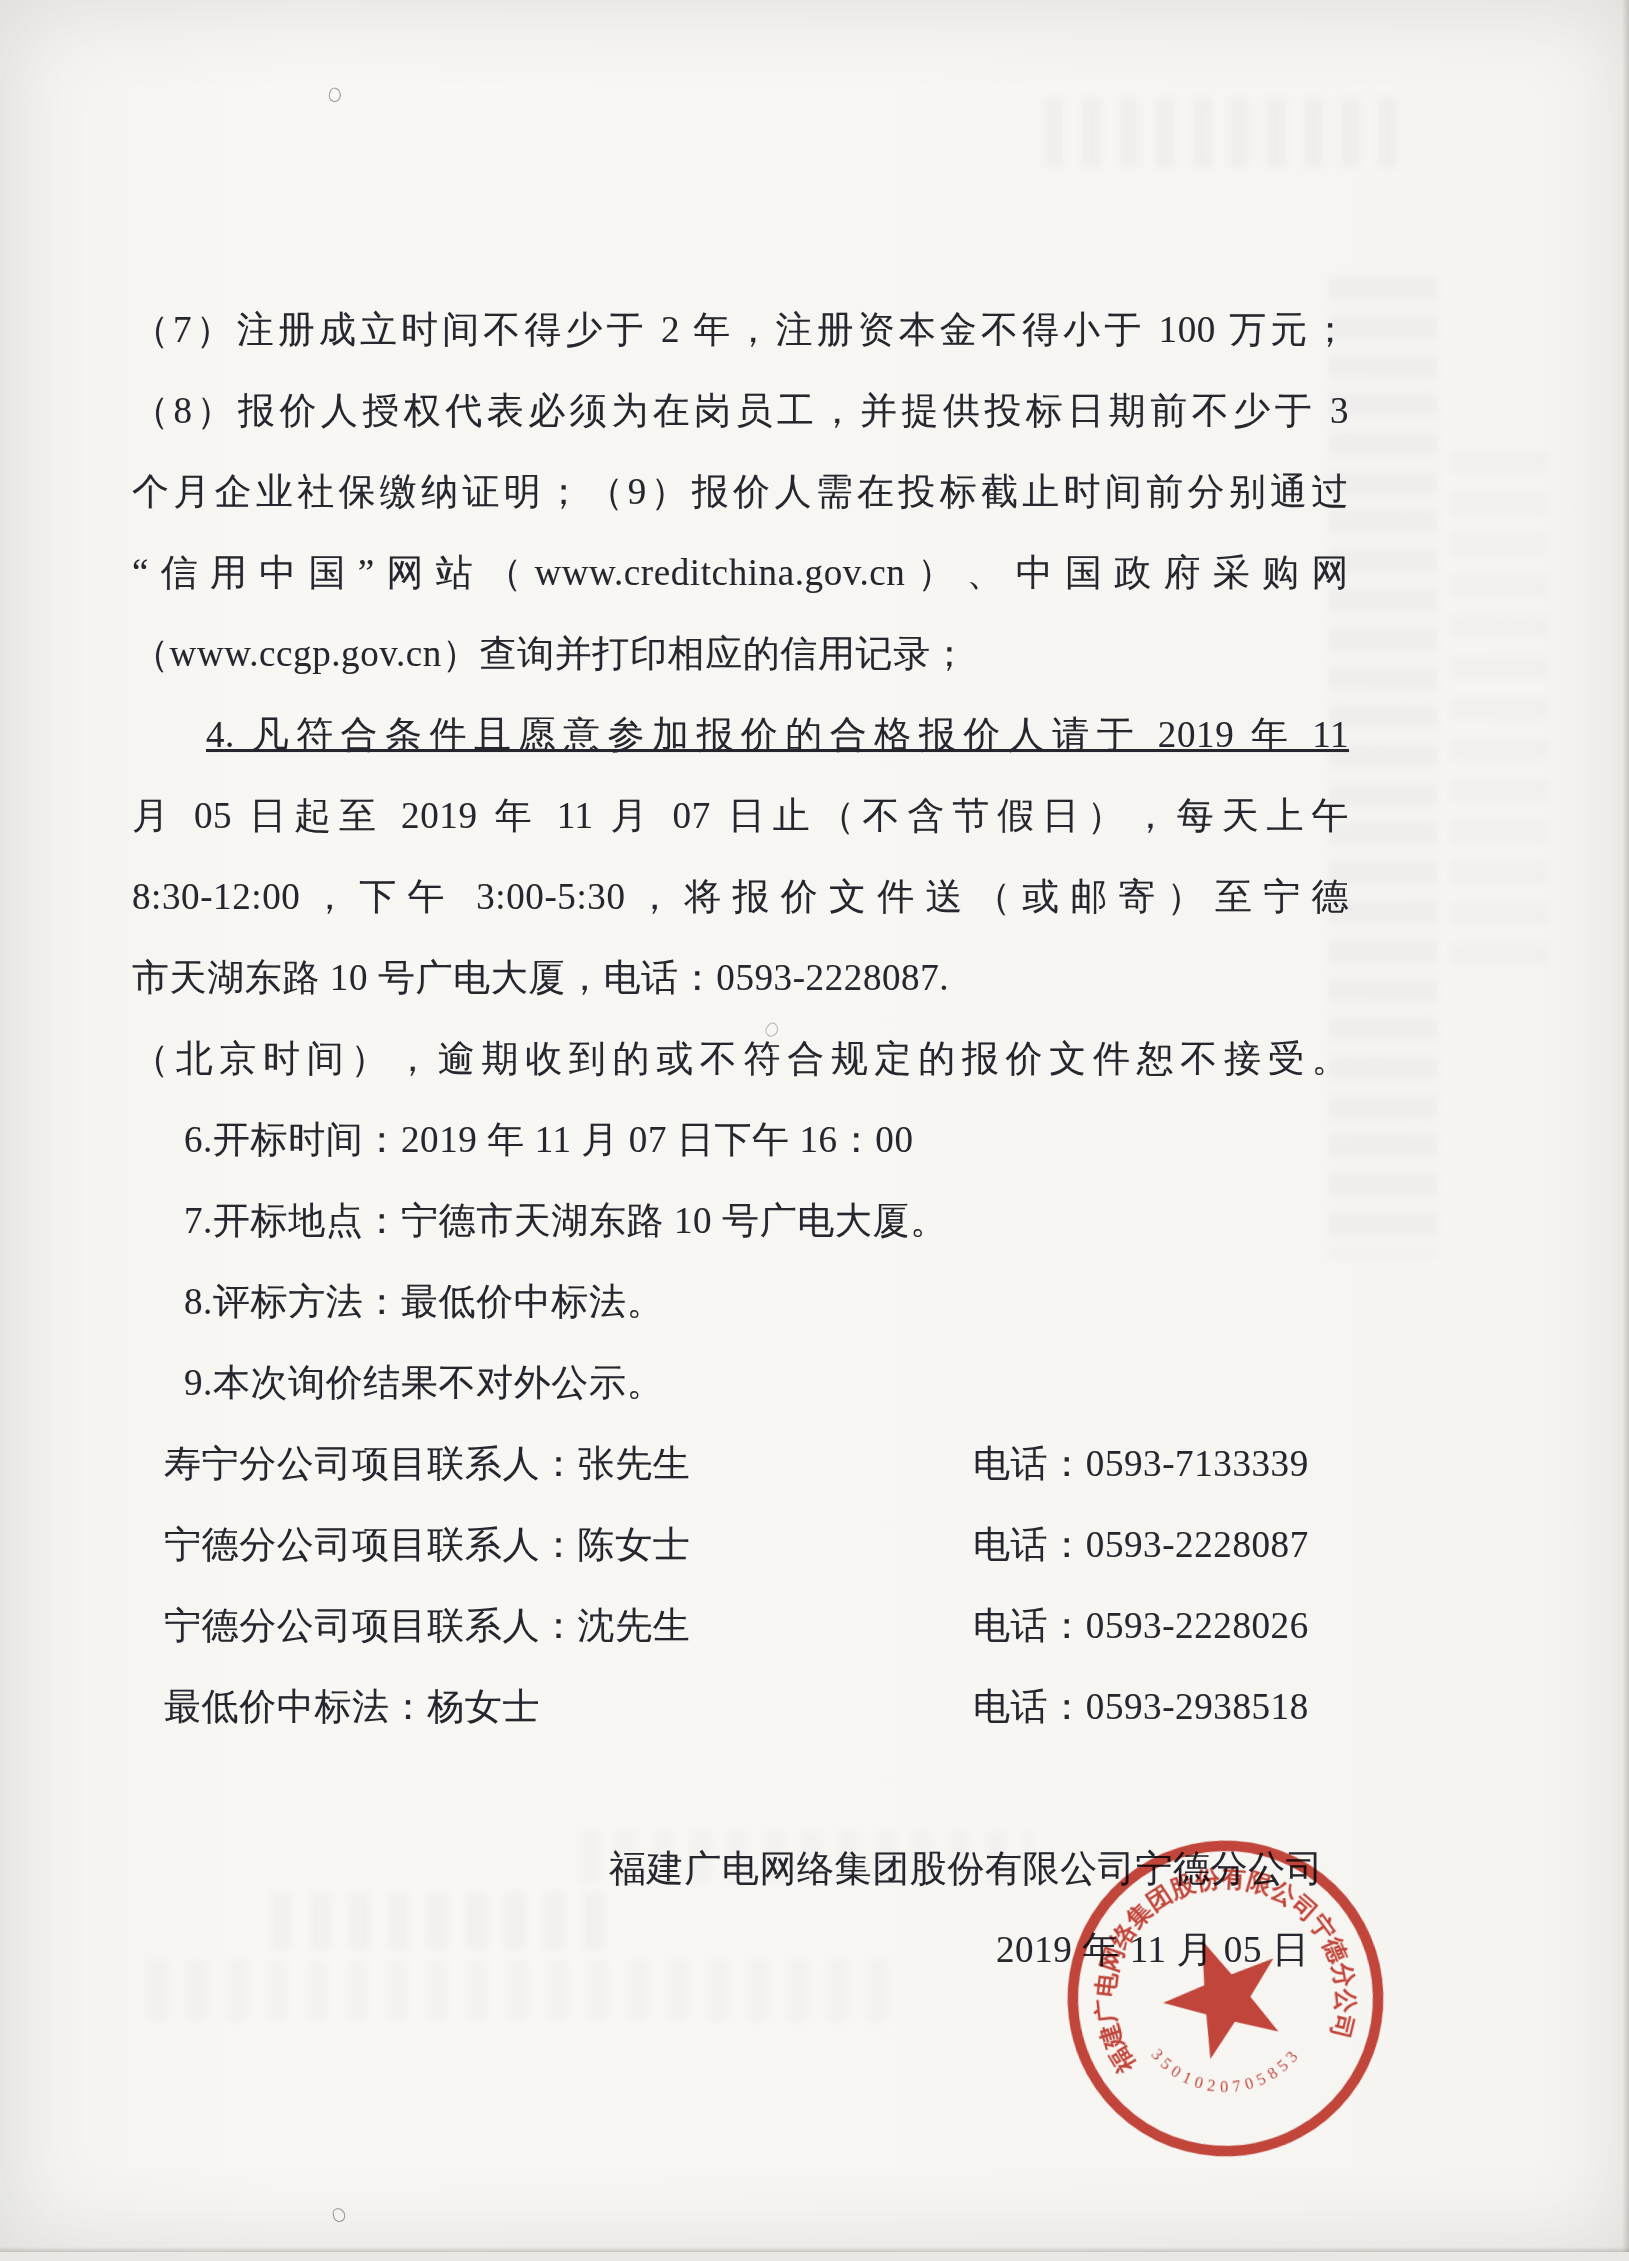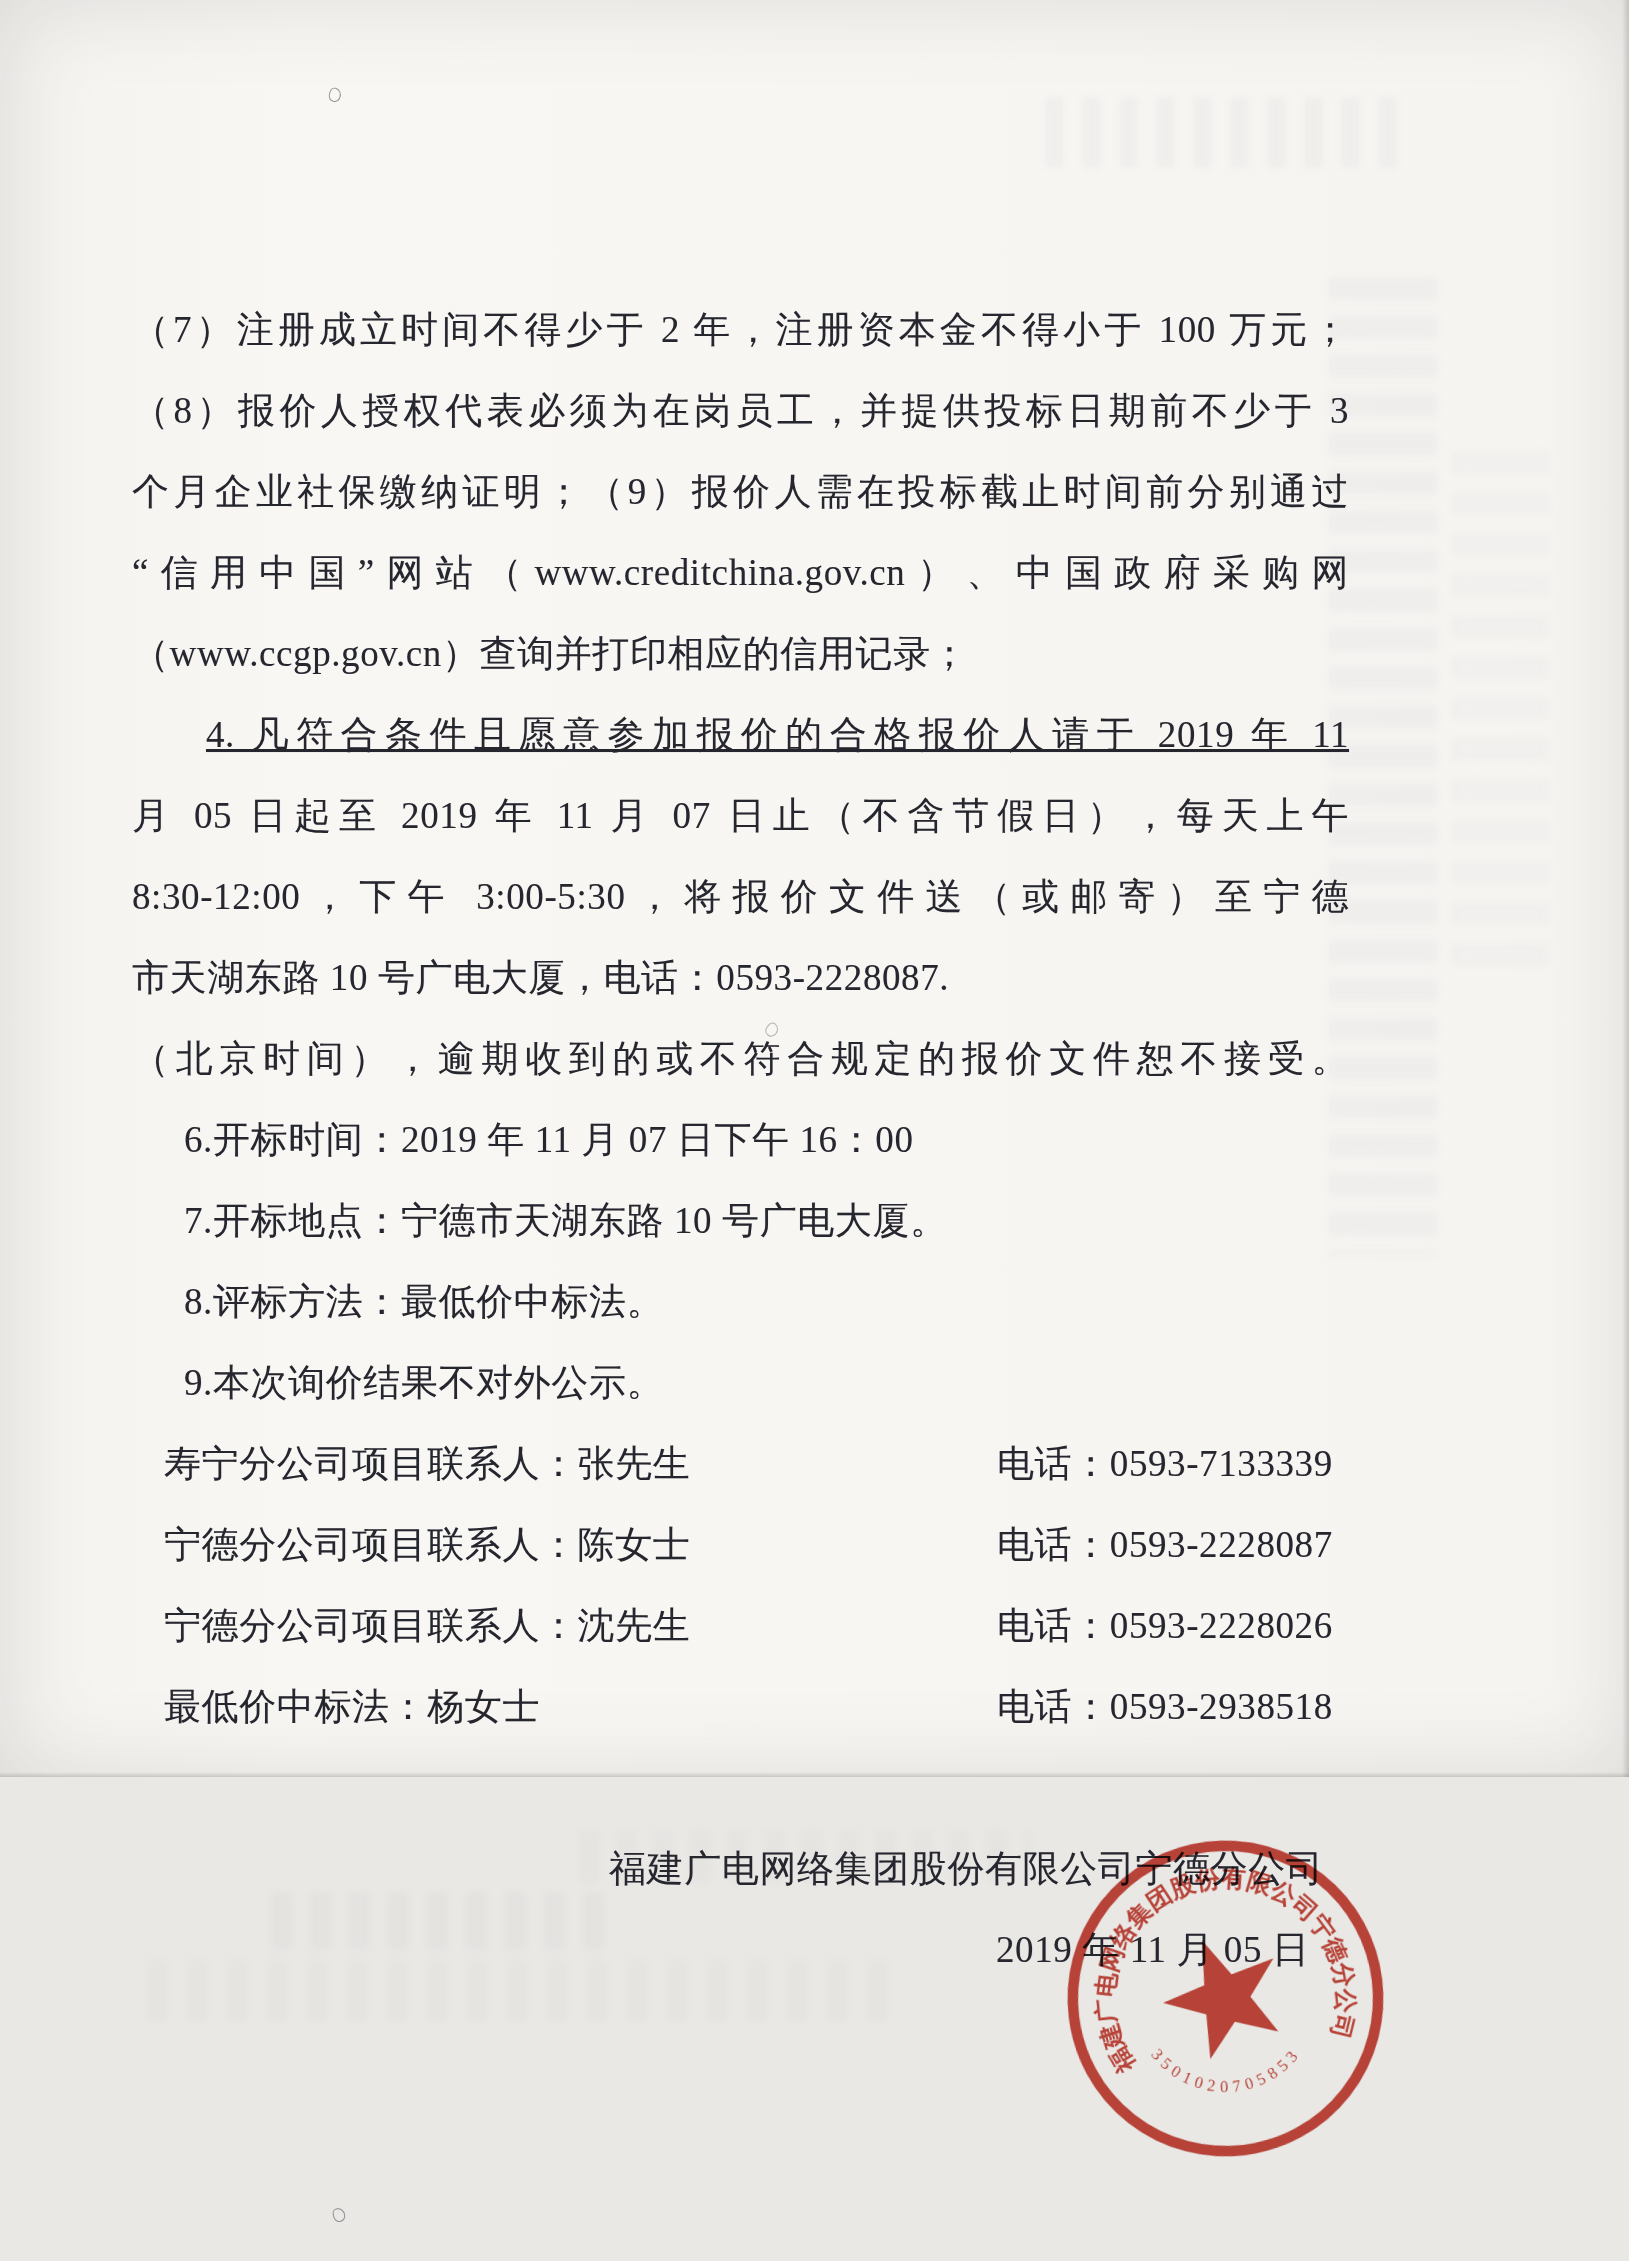"（7）注册成立时间不得少于 2 年，注册资本金不得小于 100 万元；" .page { height: 1777px -> 2252px }
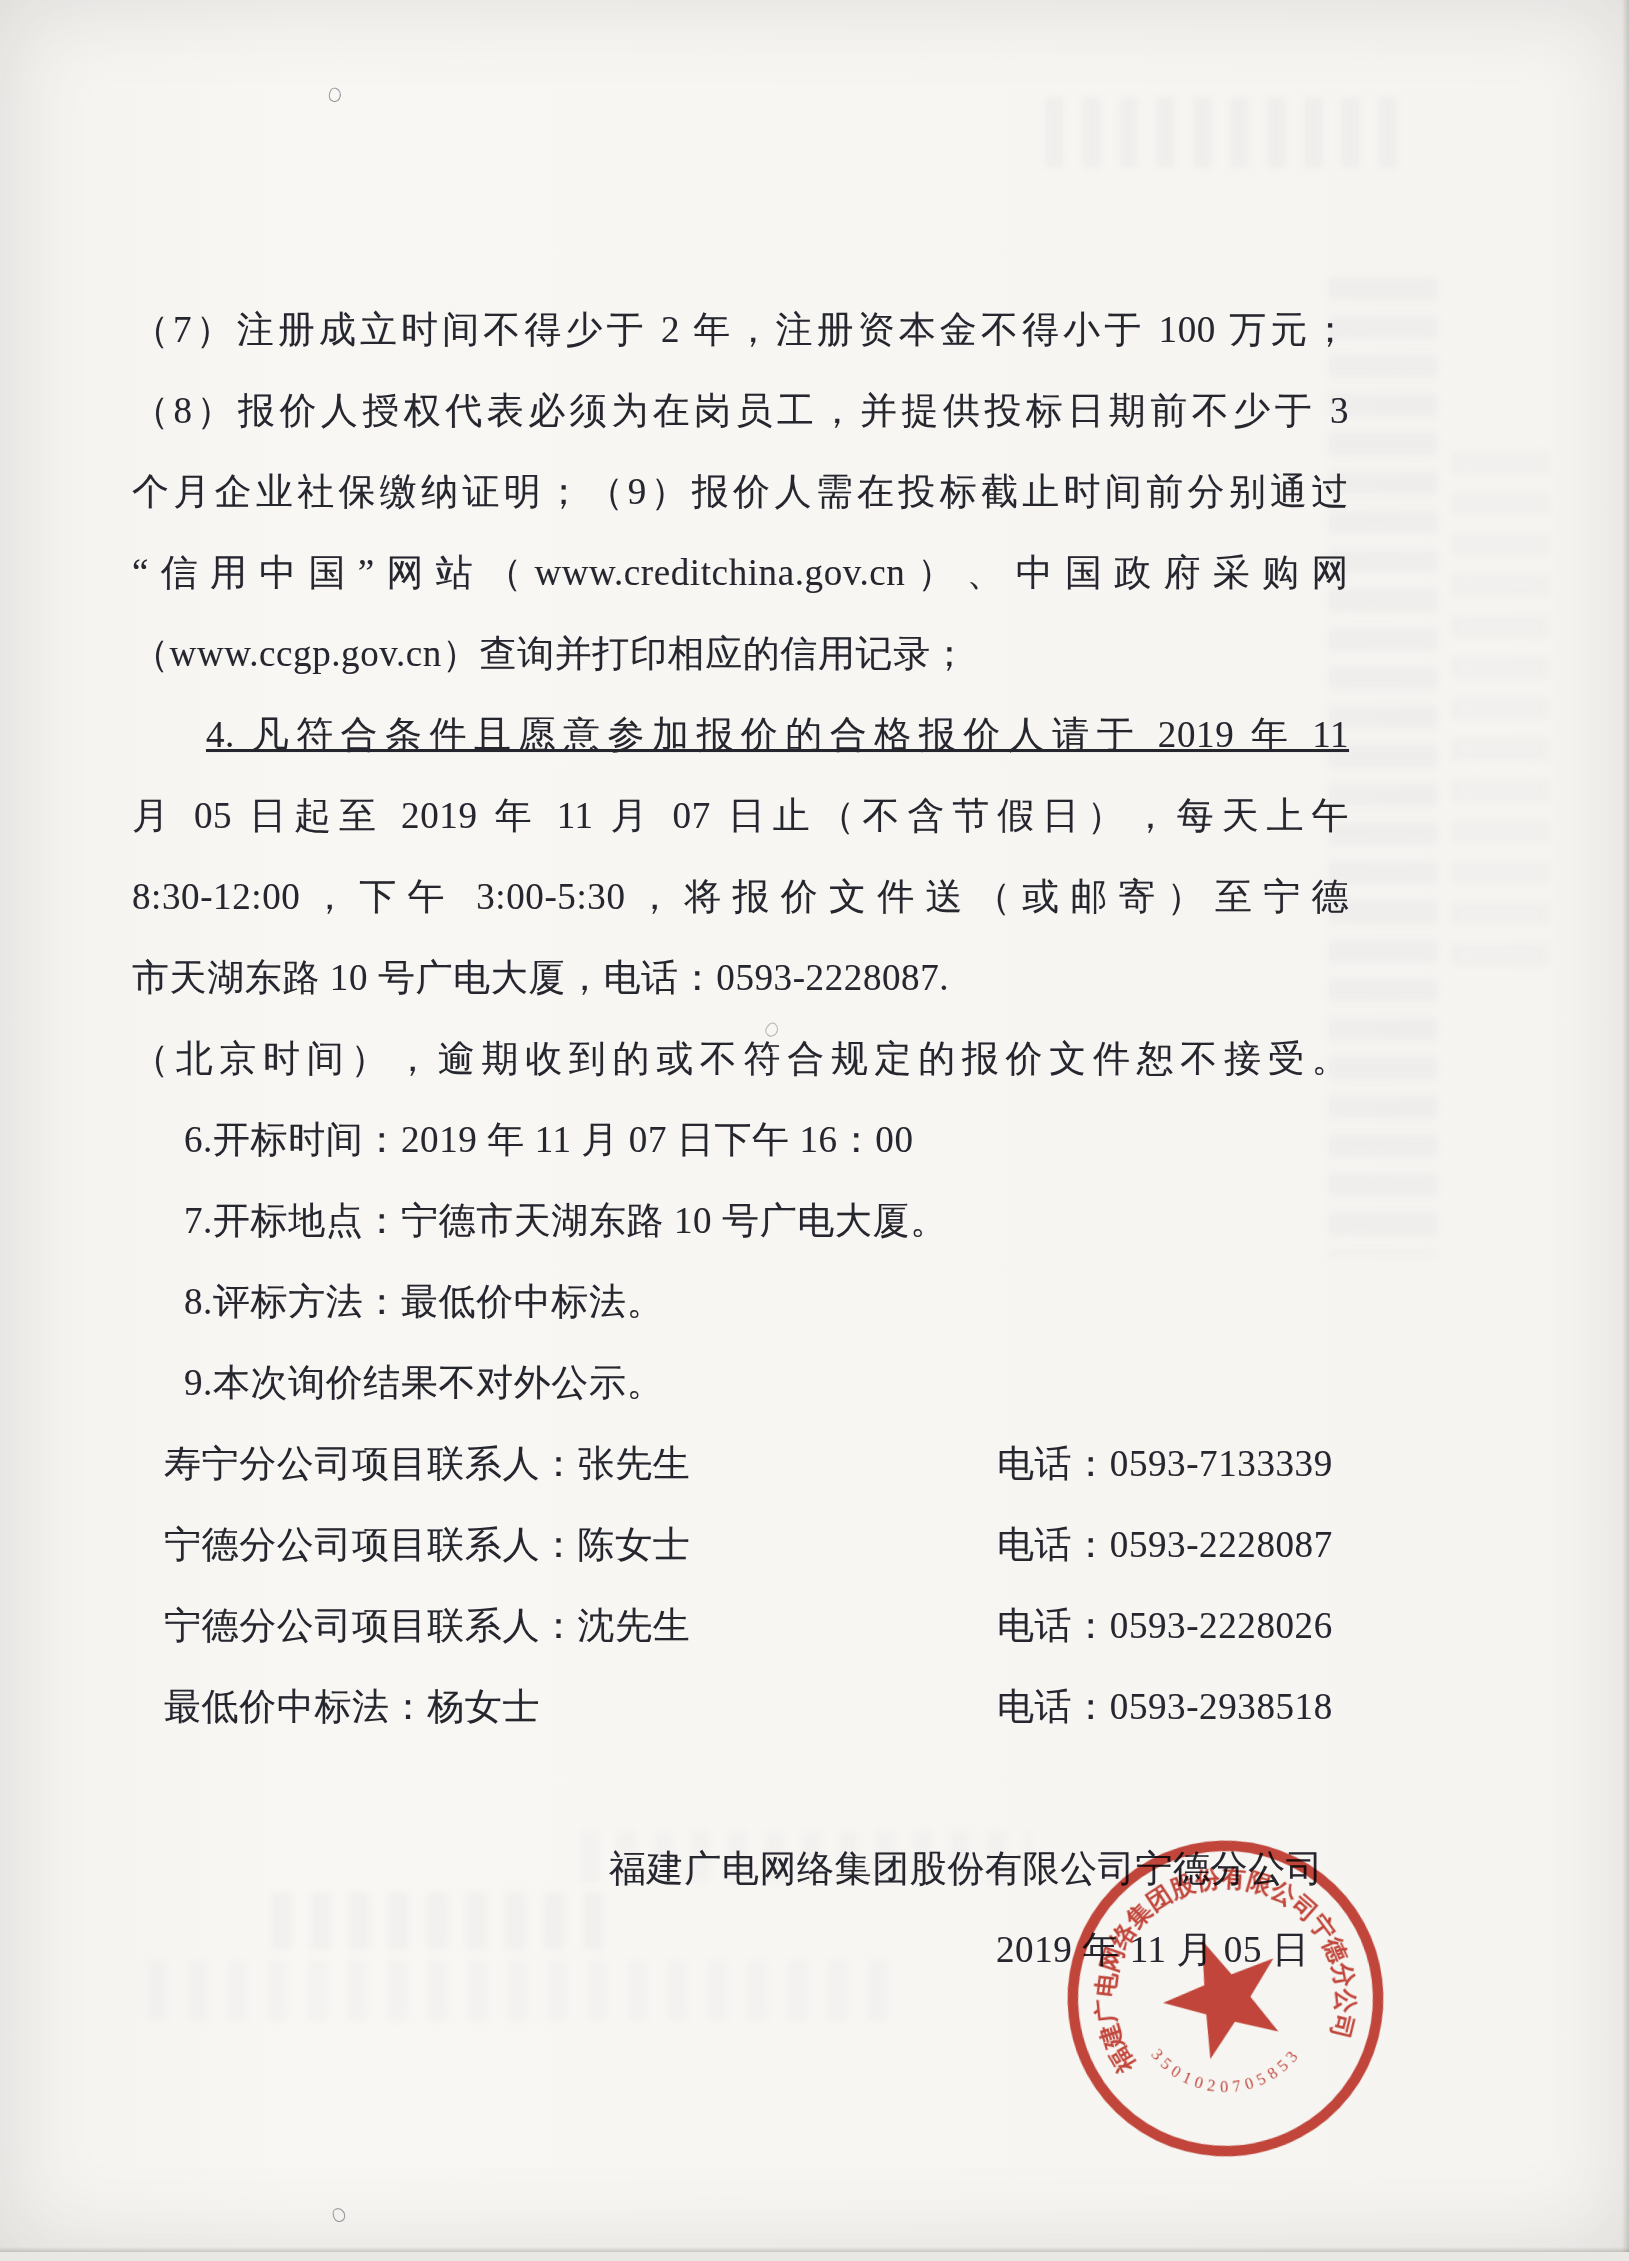"电话：0593-7133339" .contact .c-phone { margin-left: 24px -> none }
